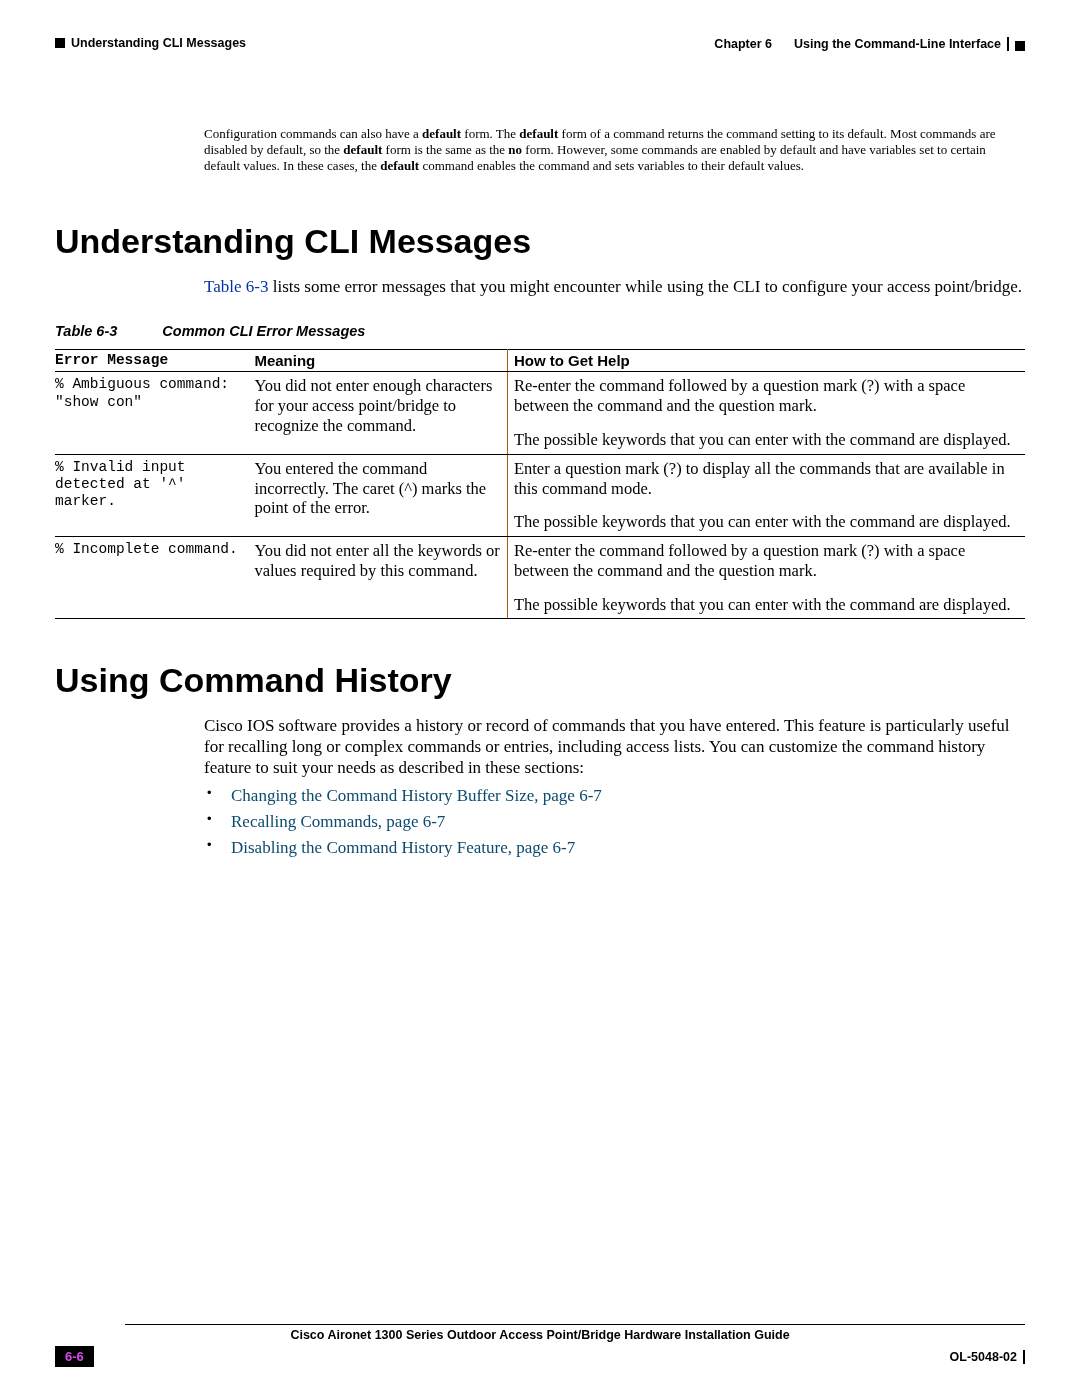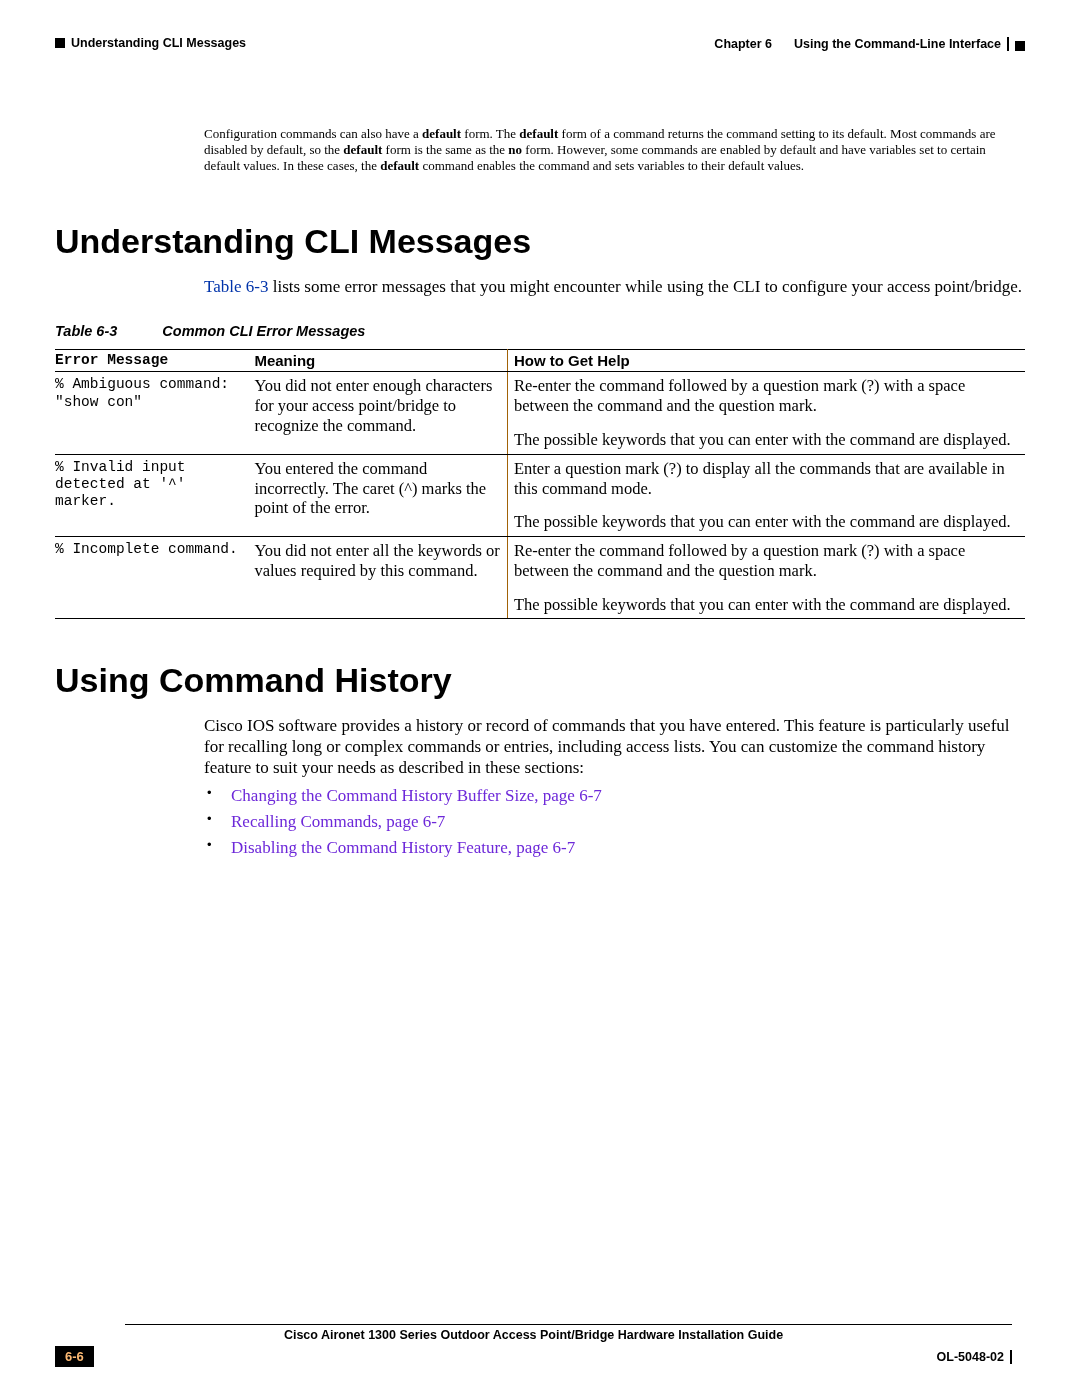"Changing the Command History Buffer" ul.links a { color: #6d28d9 -> #0c4a6e }
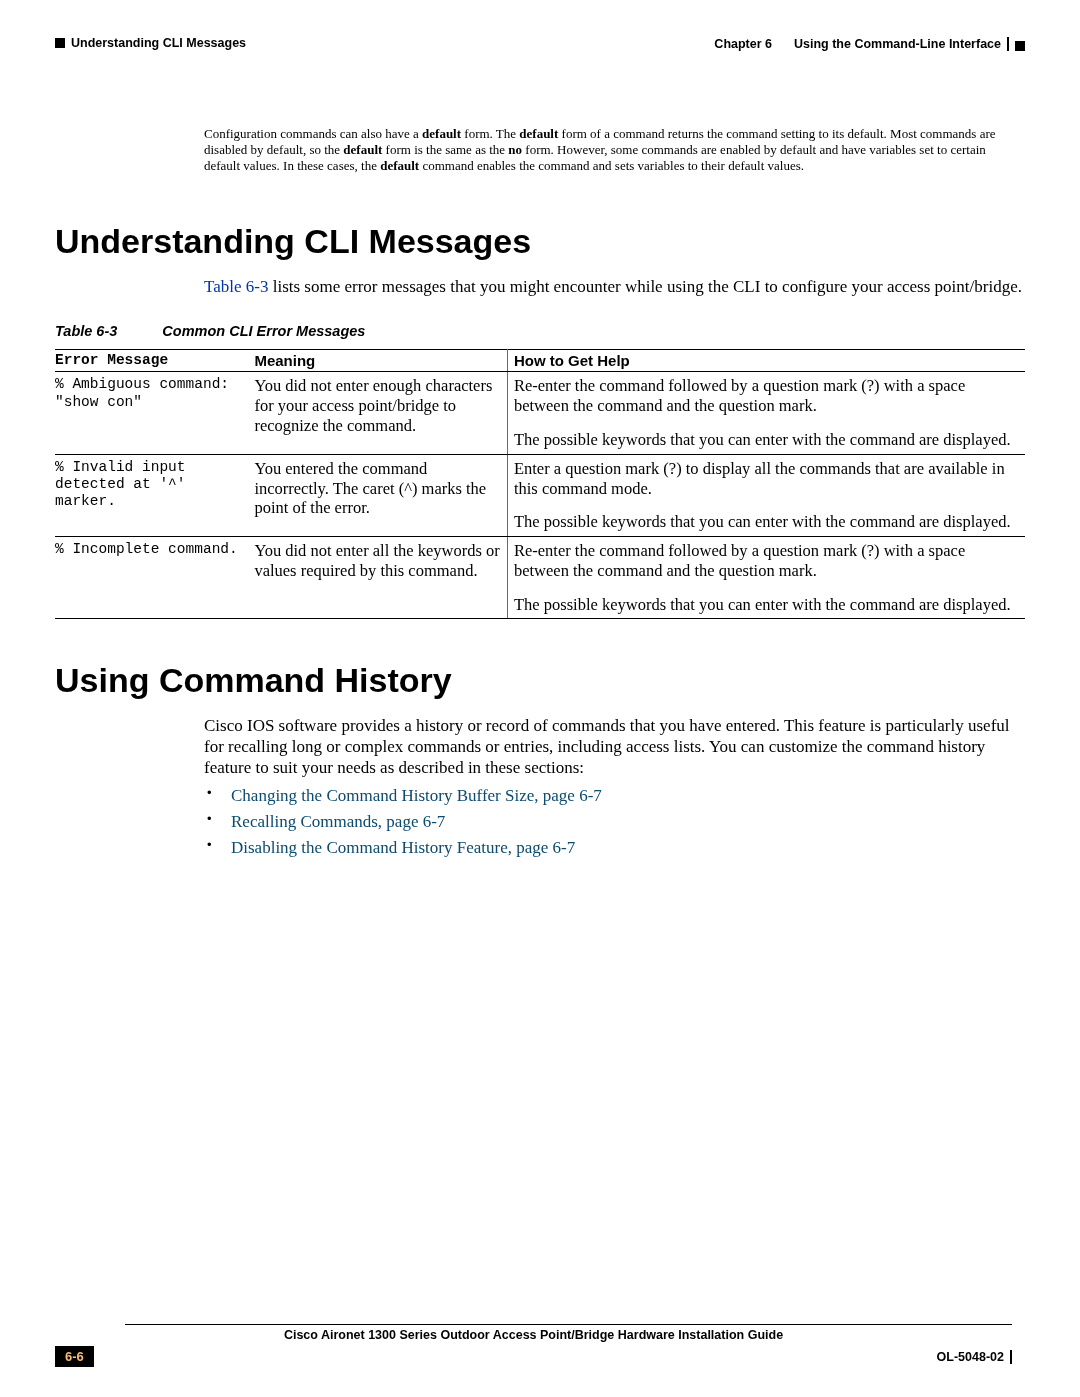"Cisco Aironet 1300 Series Outdoor" .footer { right: 68px -> 55px }
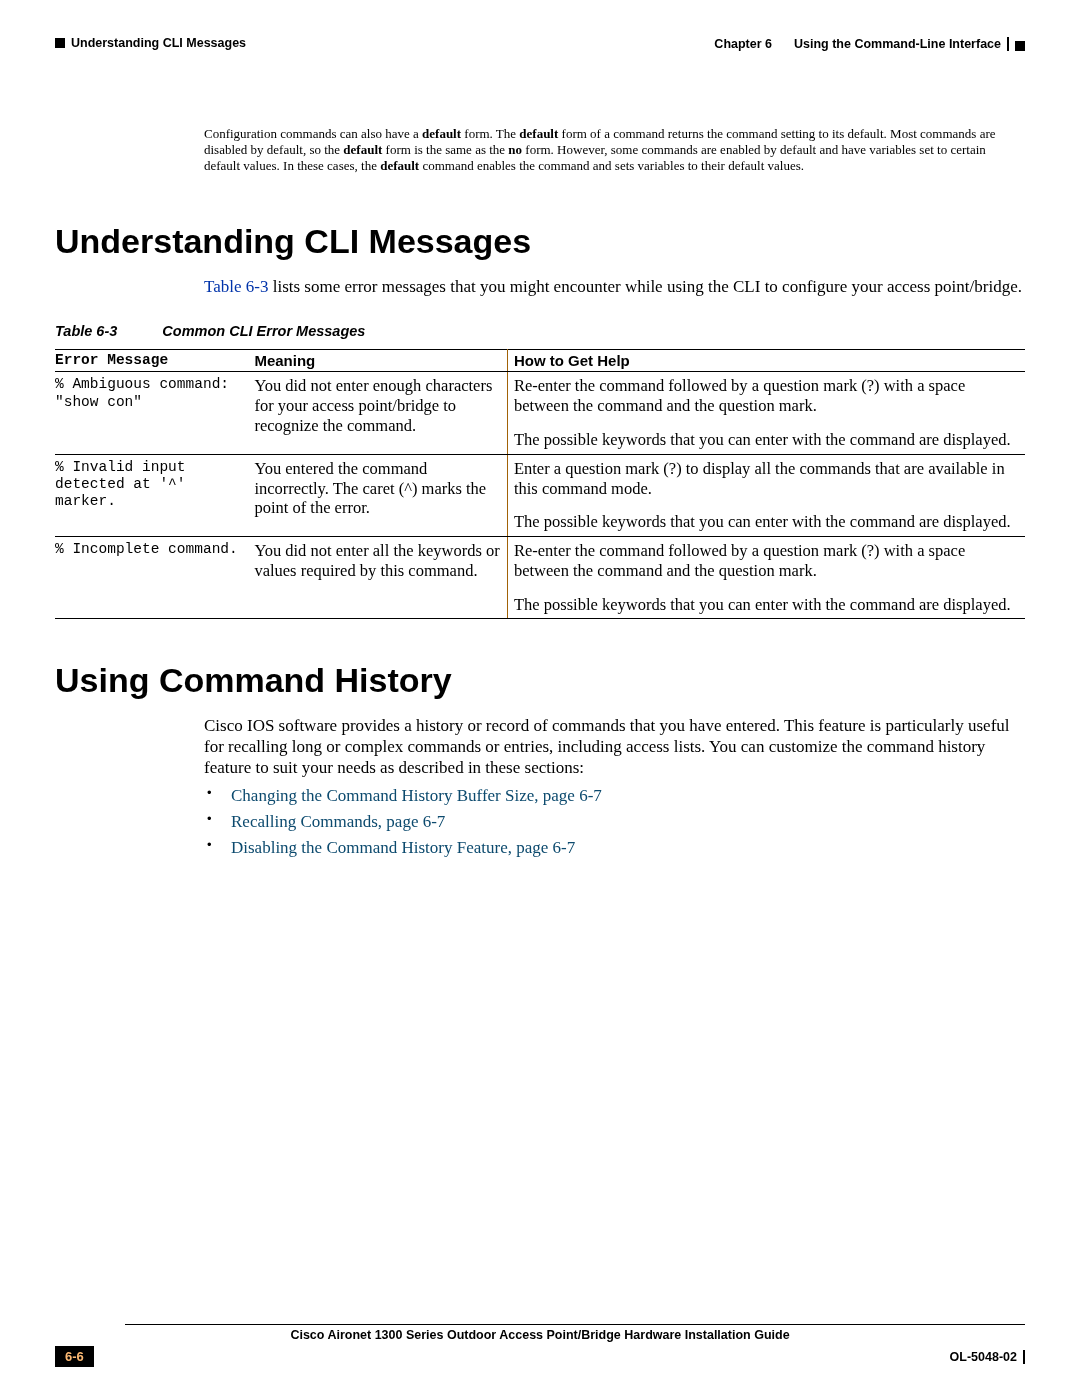"6-6" .pagenum-box { color: #fdba74 -> #d946ef }
